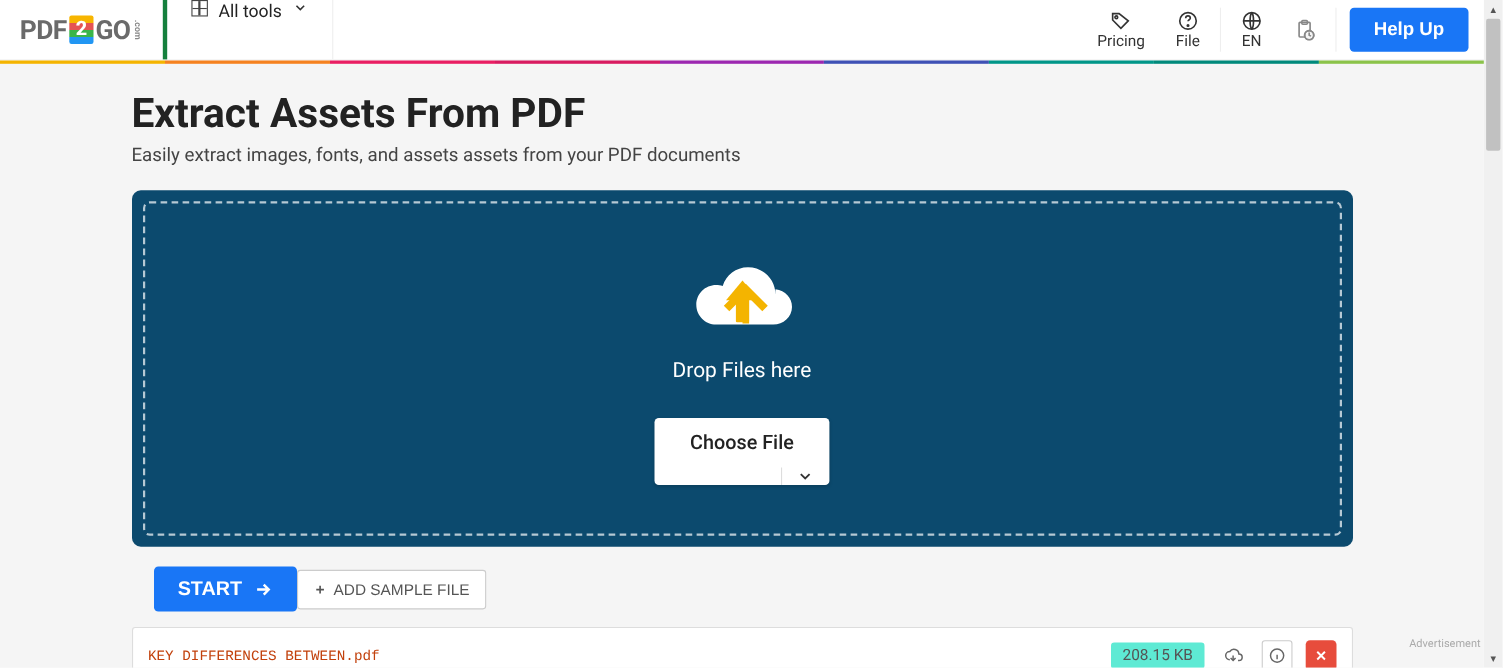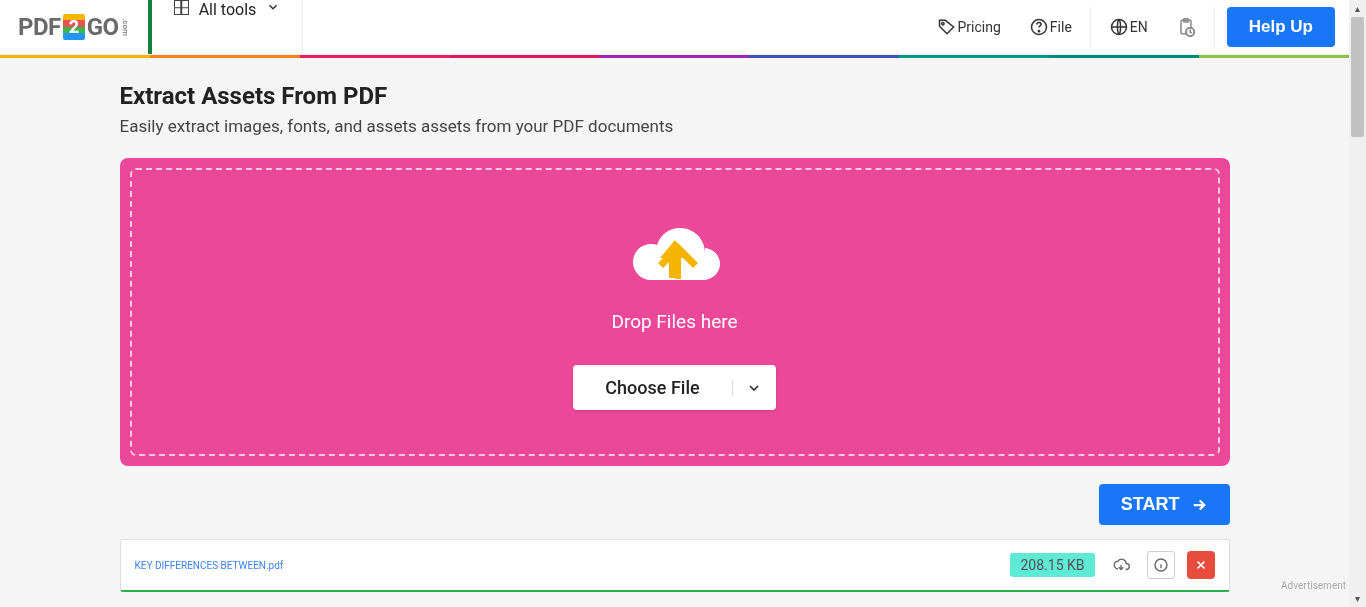"Pricing" .header-item { flex-direction: row -> column }
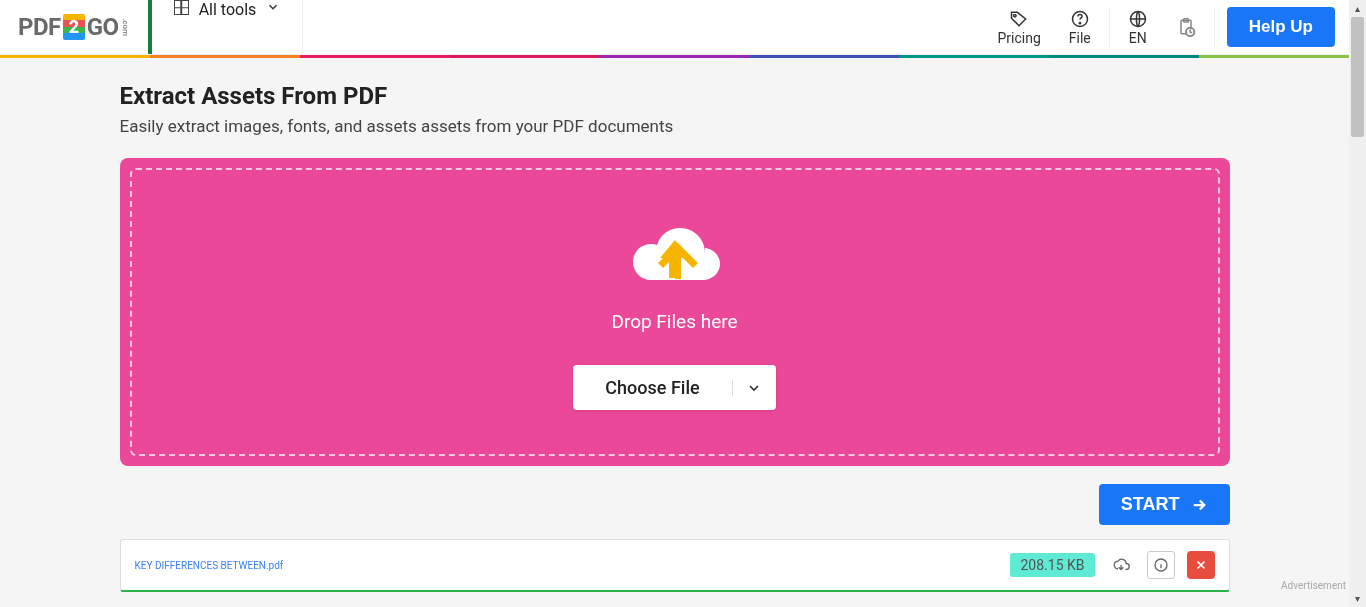"Extract Assets From PDF" .page-title { font-size: 24px -> 37px }
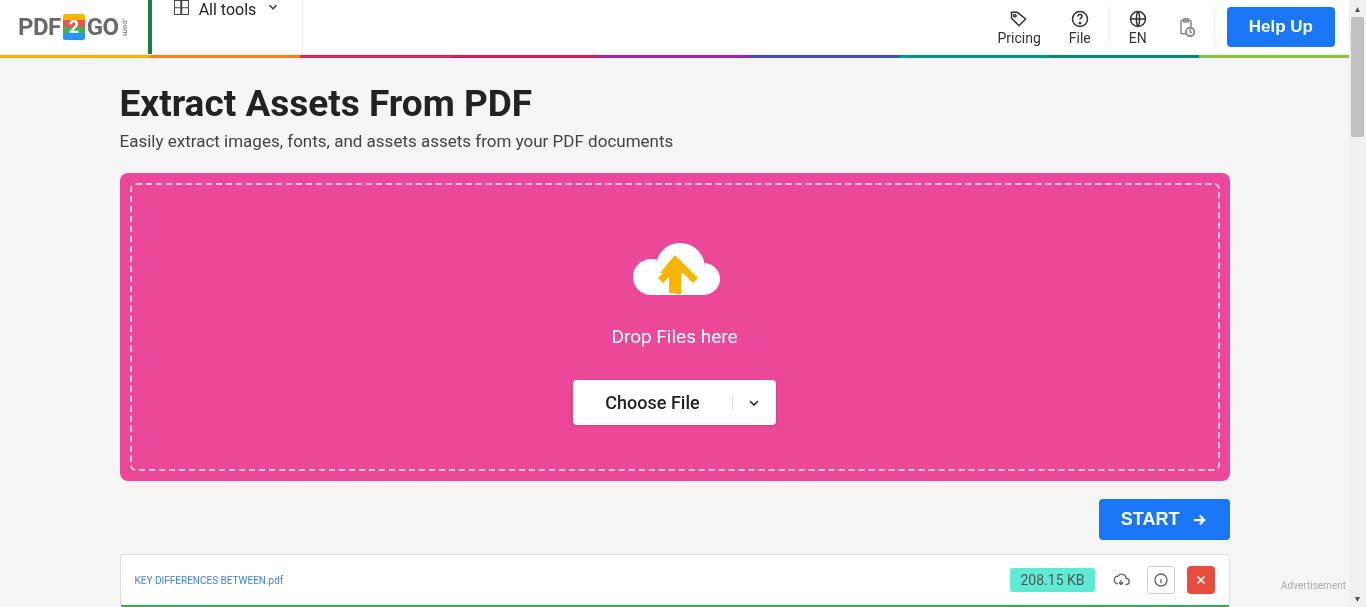"Drop Files here" .dropzone { background: #ec4899 -> #0c4a6e }
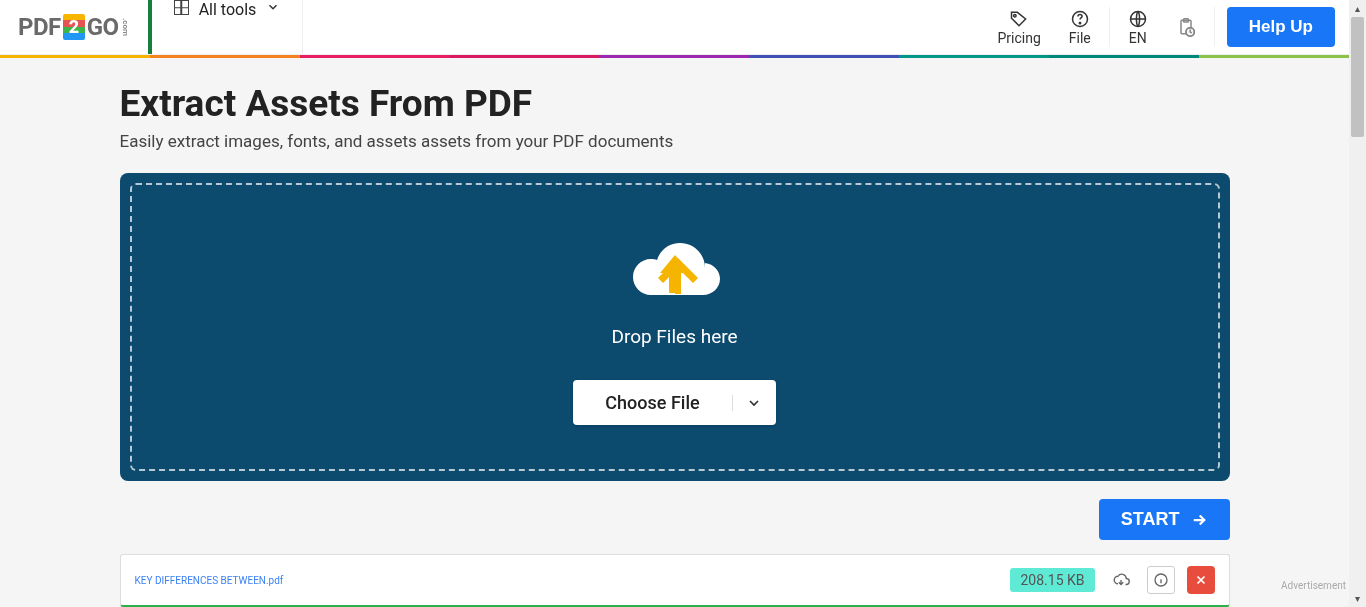"Choose File" .choose-file { align-items: center -> flex-end; flex-direction: none -> column }
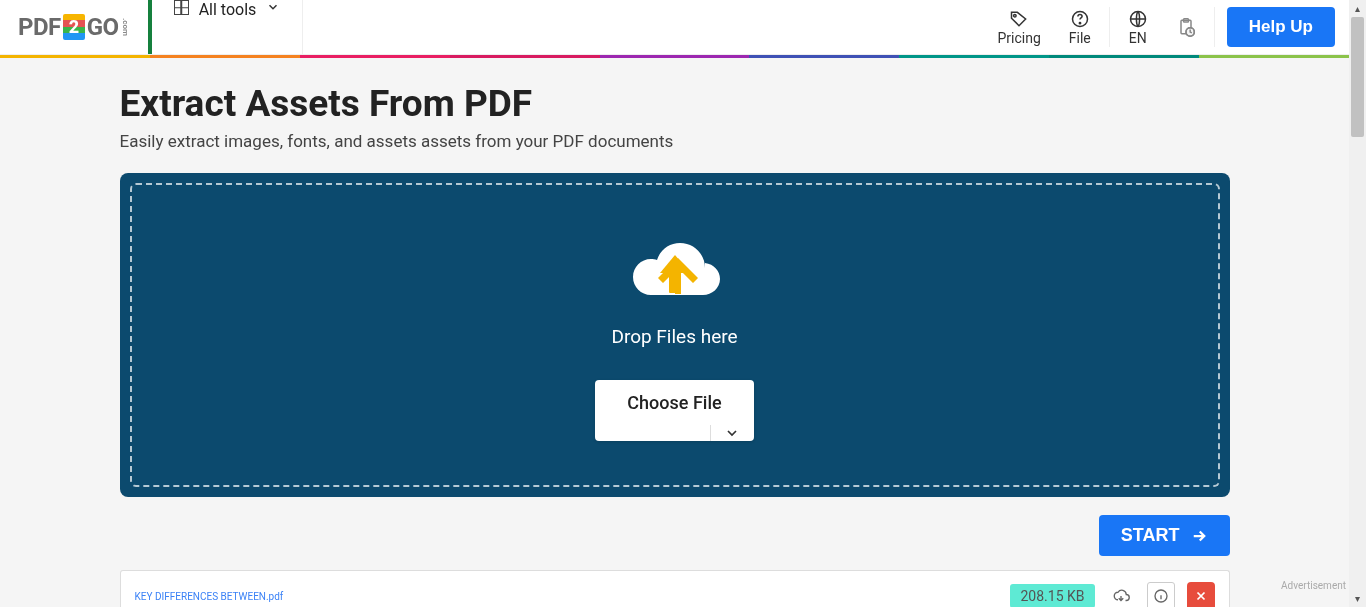"START" .action-row { justify-content: flex-end -> flex-start; margin-left: none -> 20px }
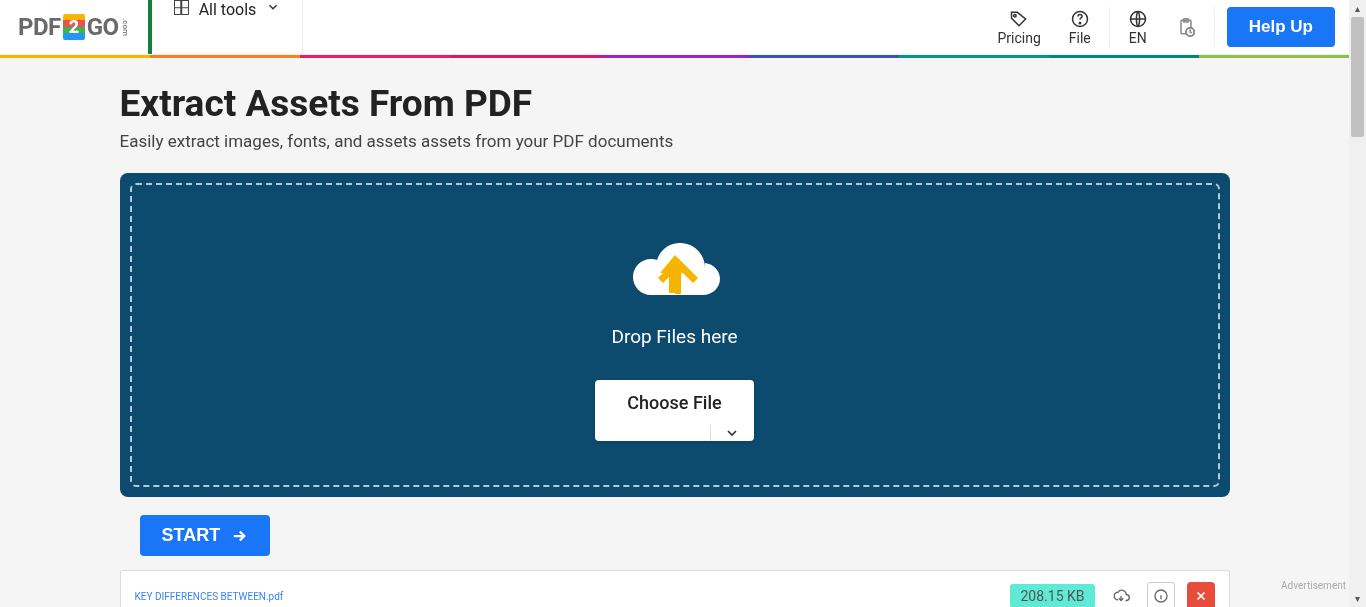"ADD SAMPLE FILE" button.sample-btn { html: none -> <button> <svg> <path></path> </svg> <span>ADD SAMPLE FILE</span> </button> }
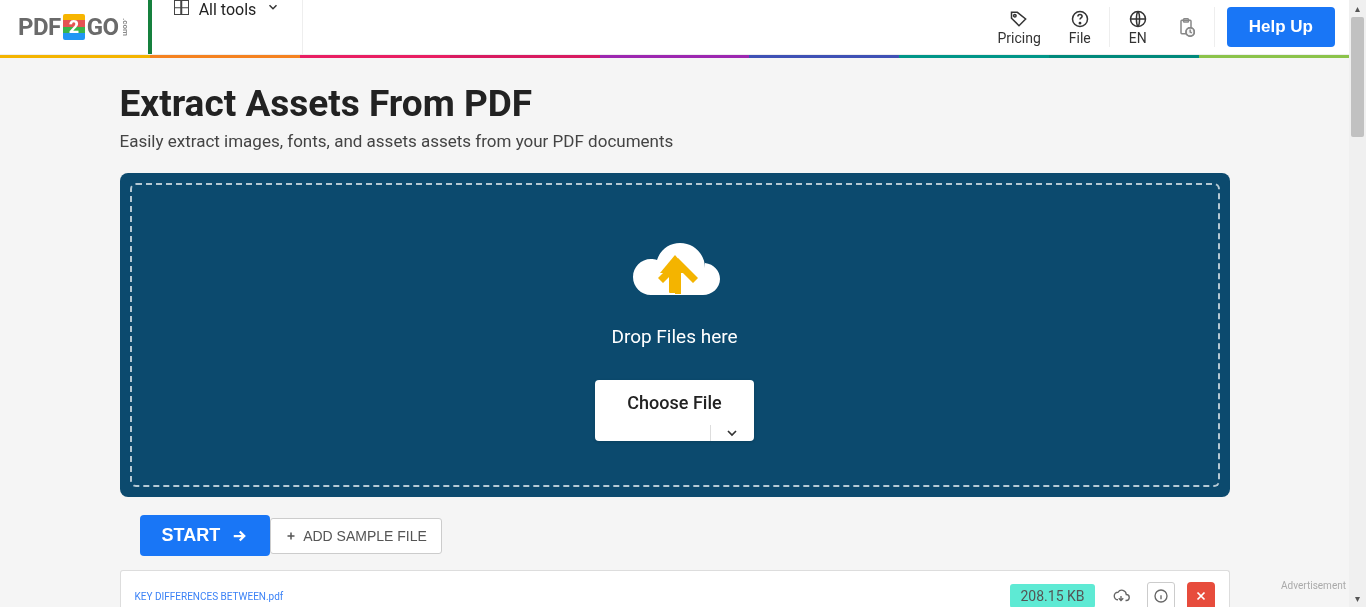"KEY DIFFERENCES BETWEEN.pdf" .file-name { color: #3b82f6 -> #c2410c; font-family: none -> Liberation Mono, monospace; font-size: 10px -> 13px }
